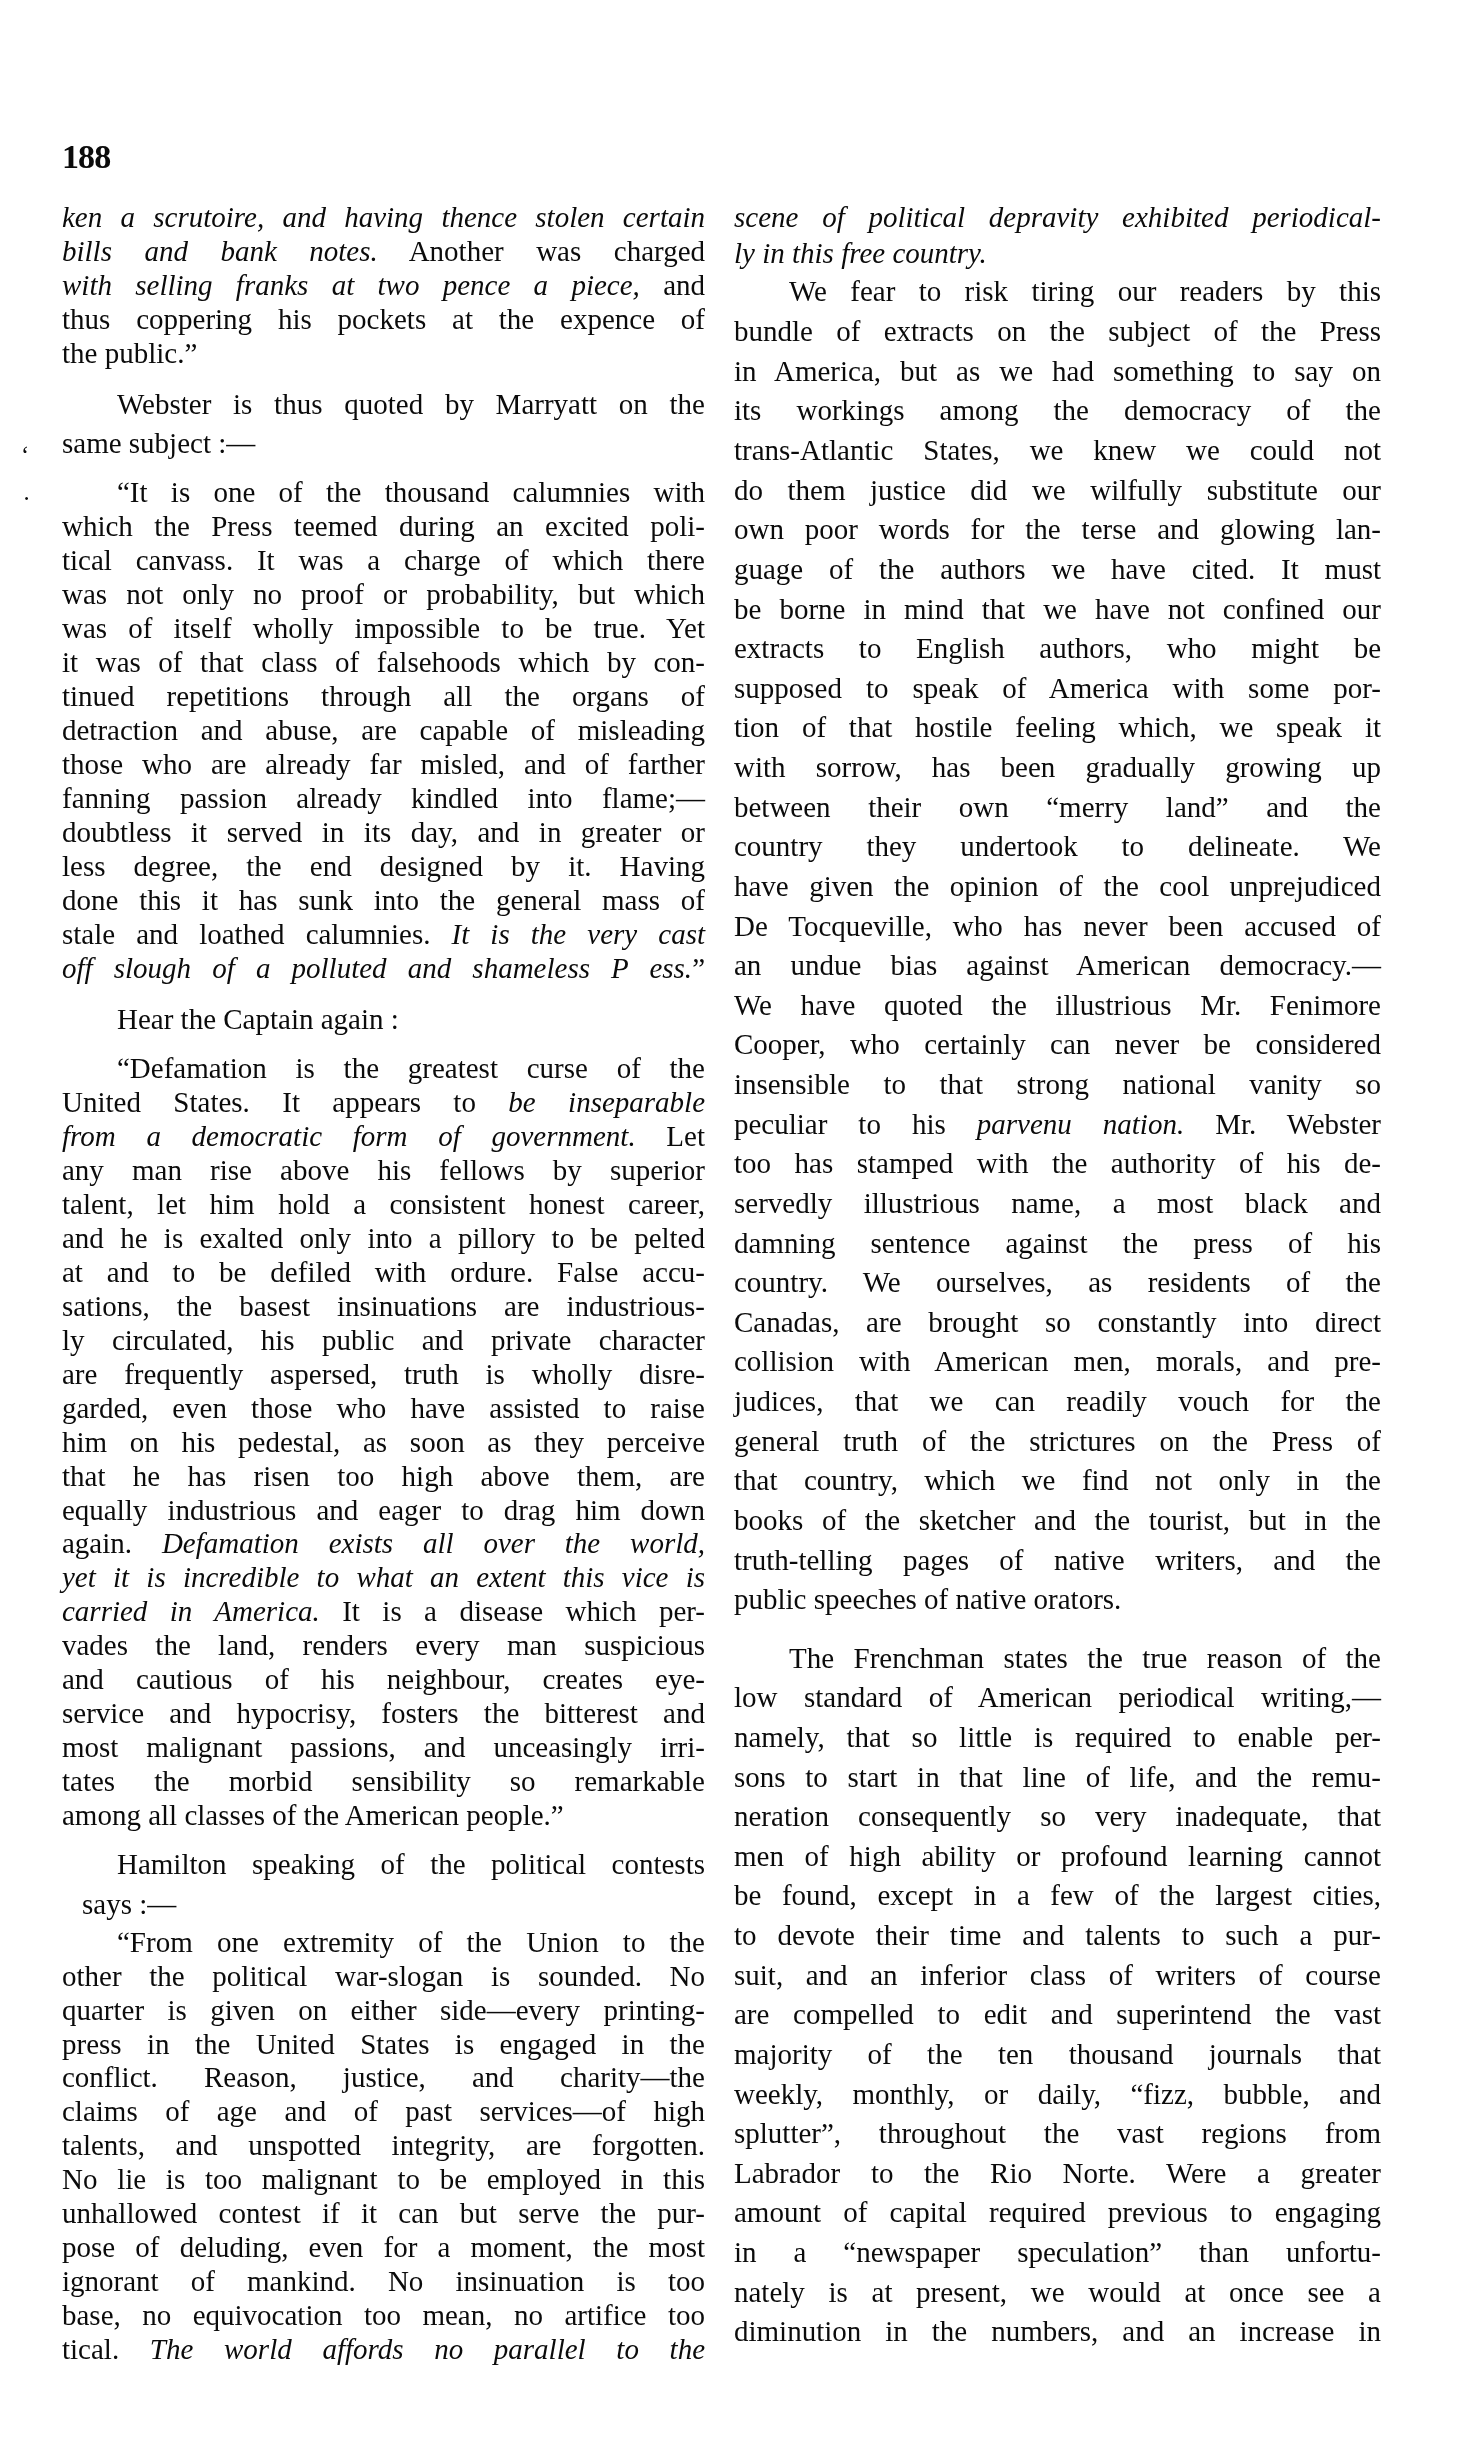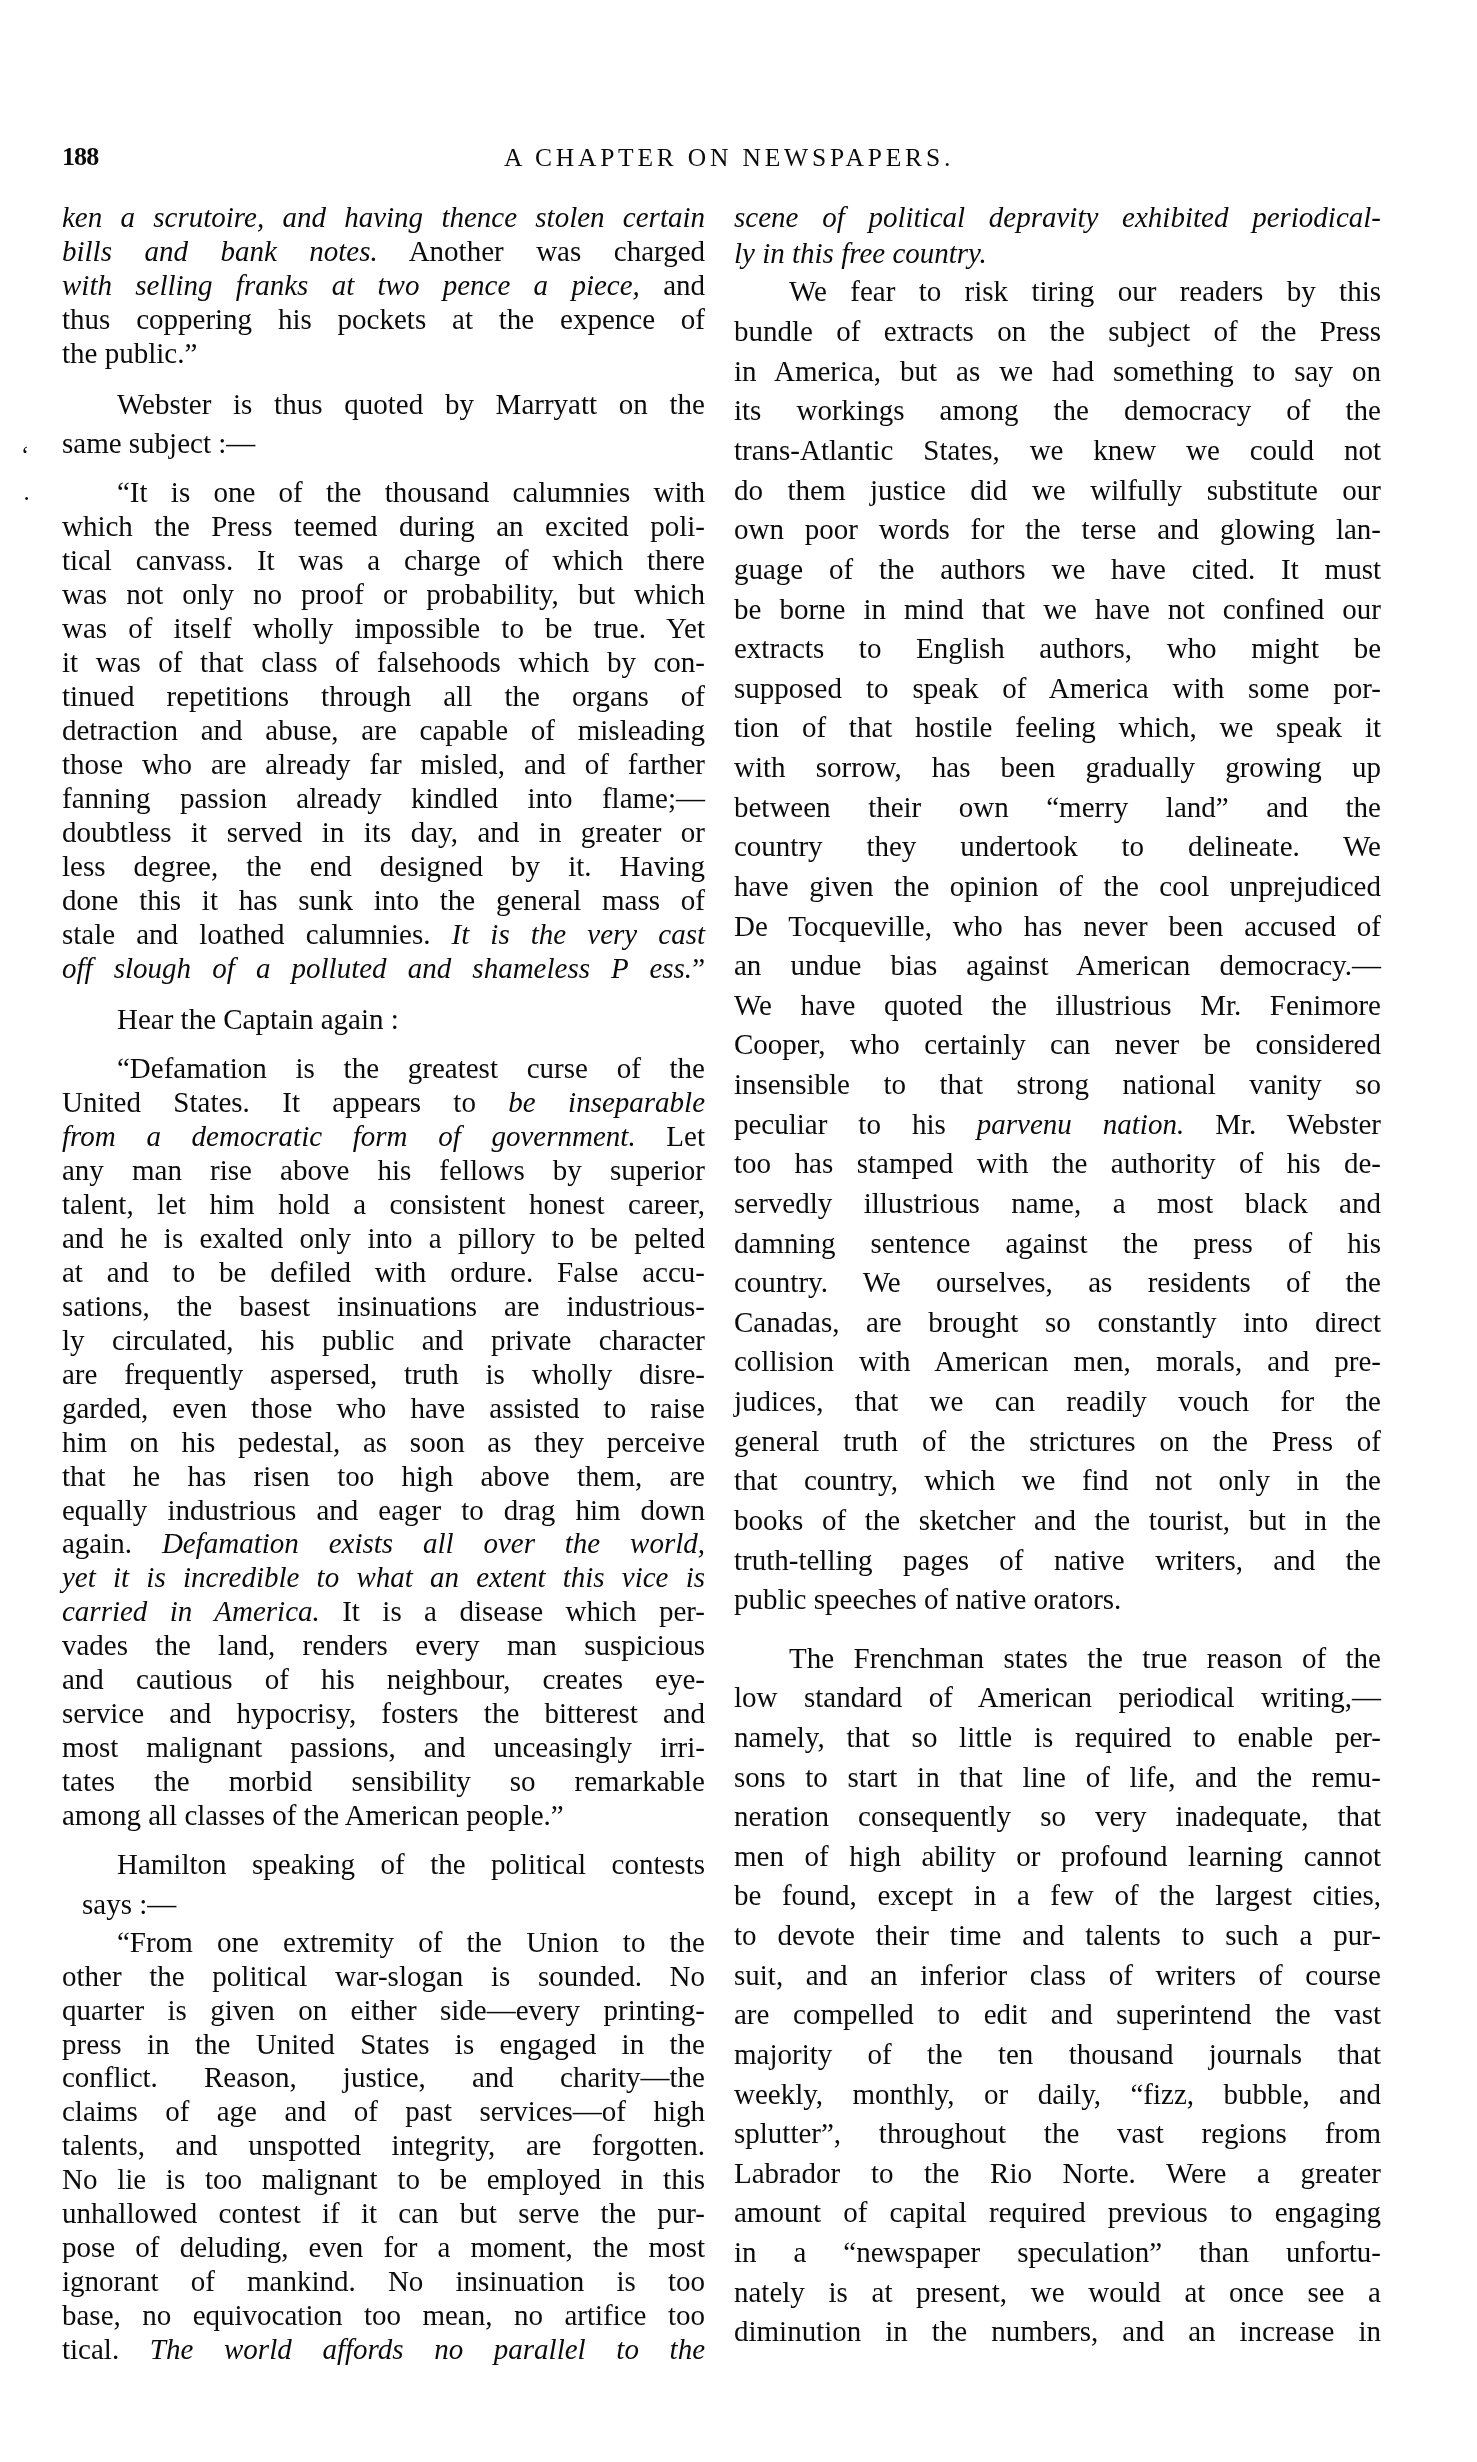"188" .folio { font-size: 26px -> 34px }
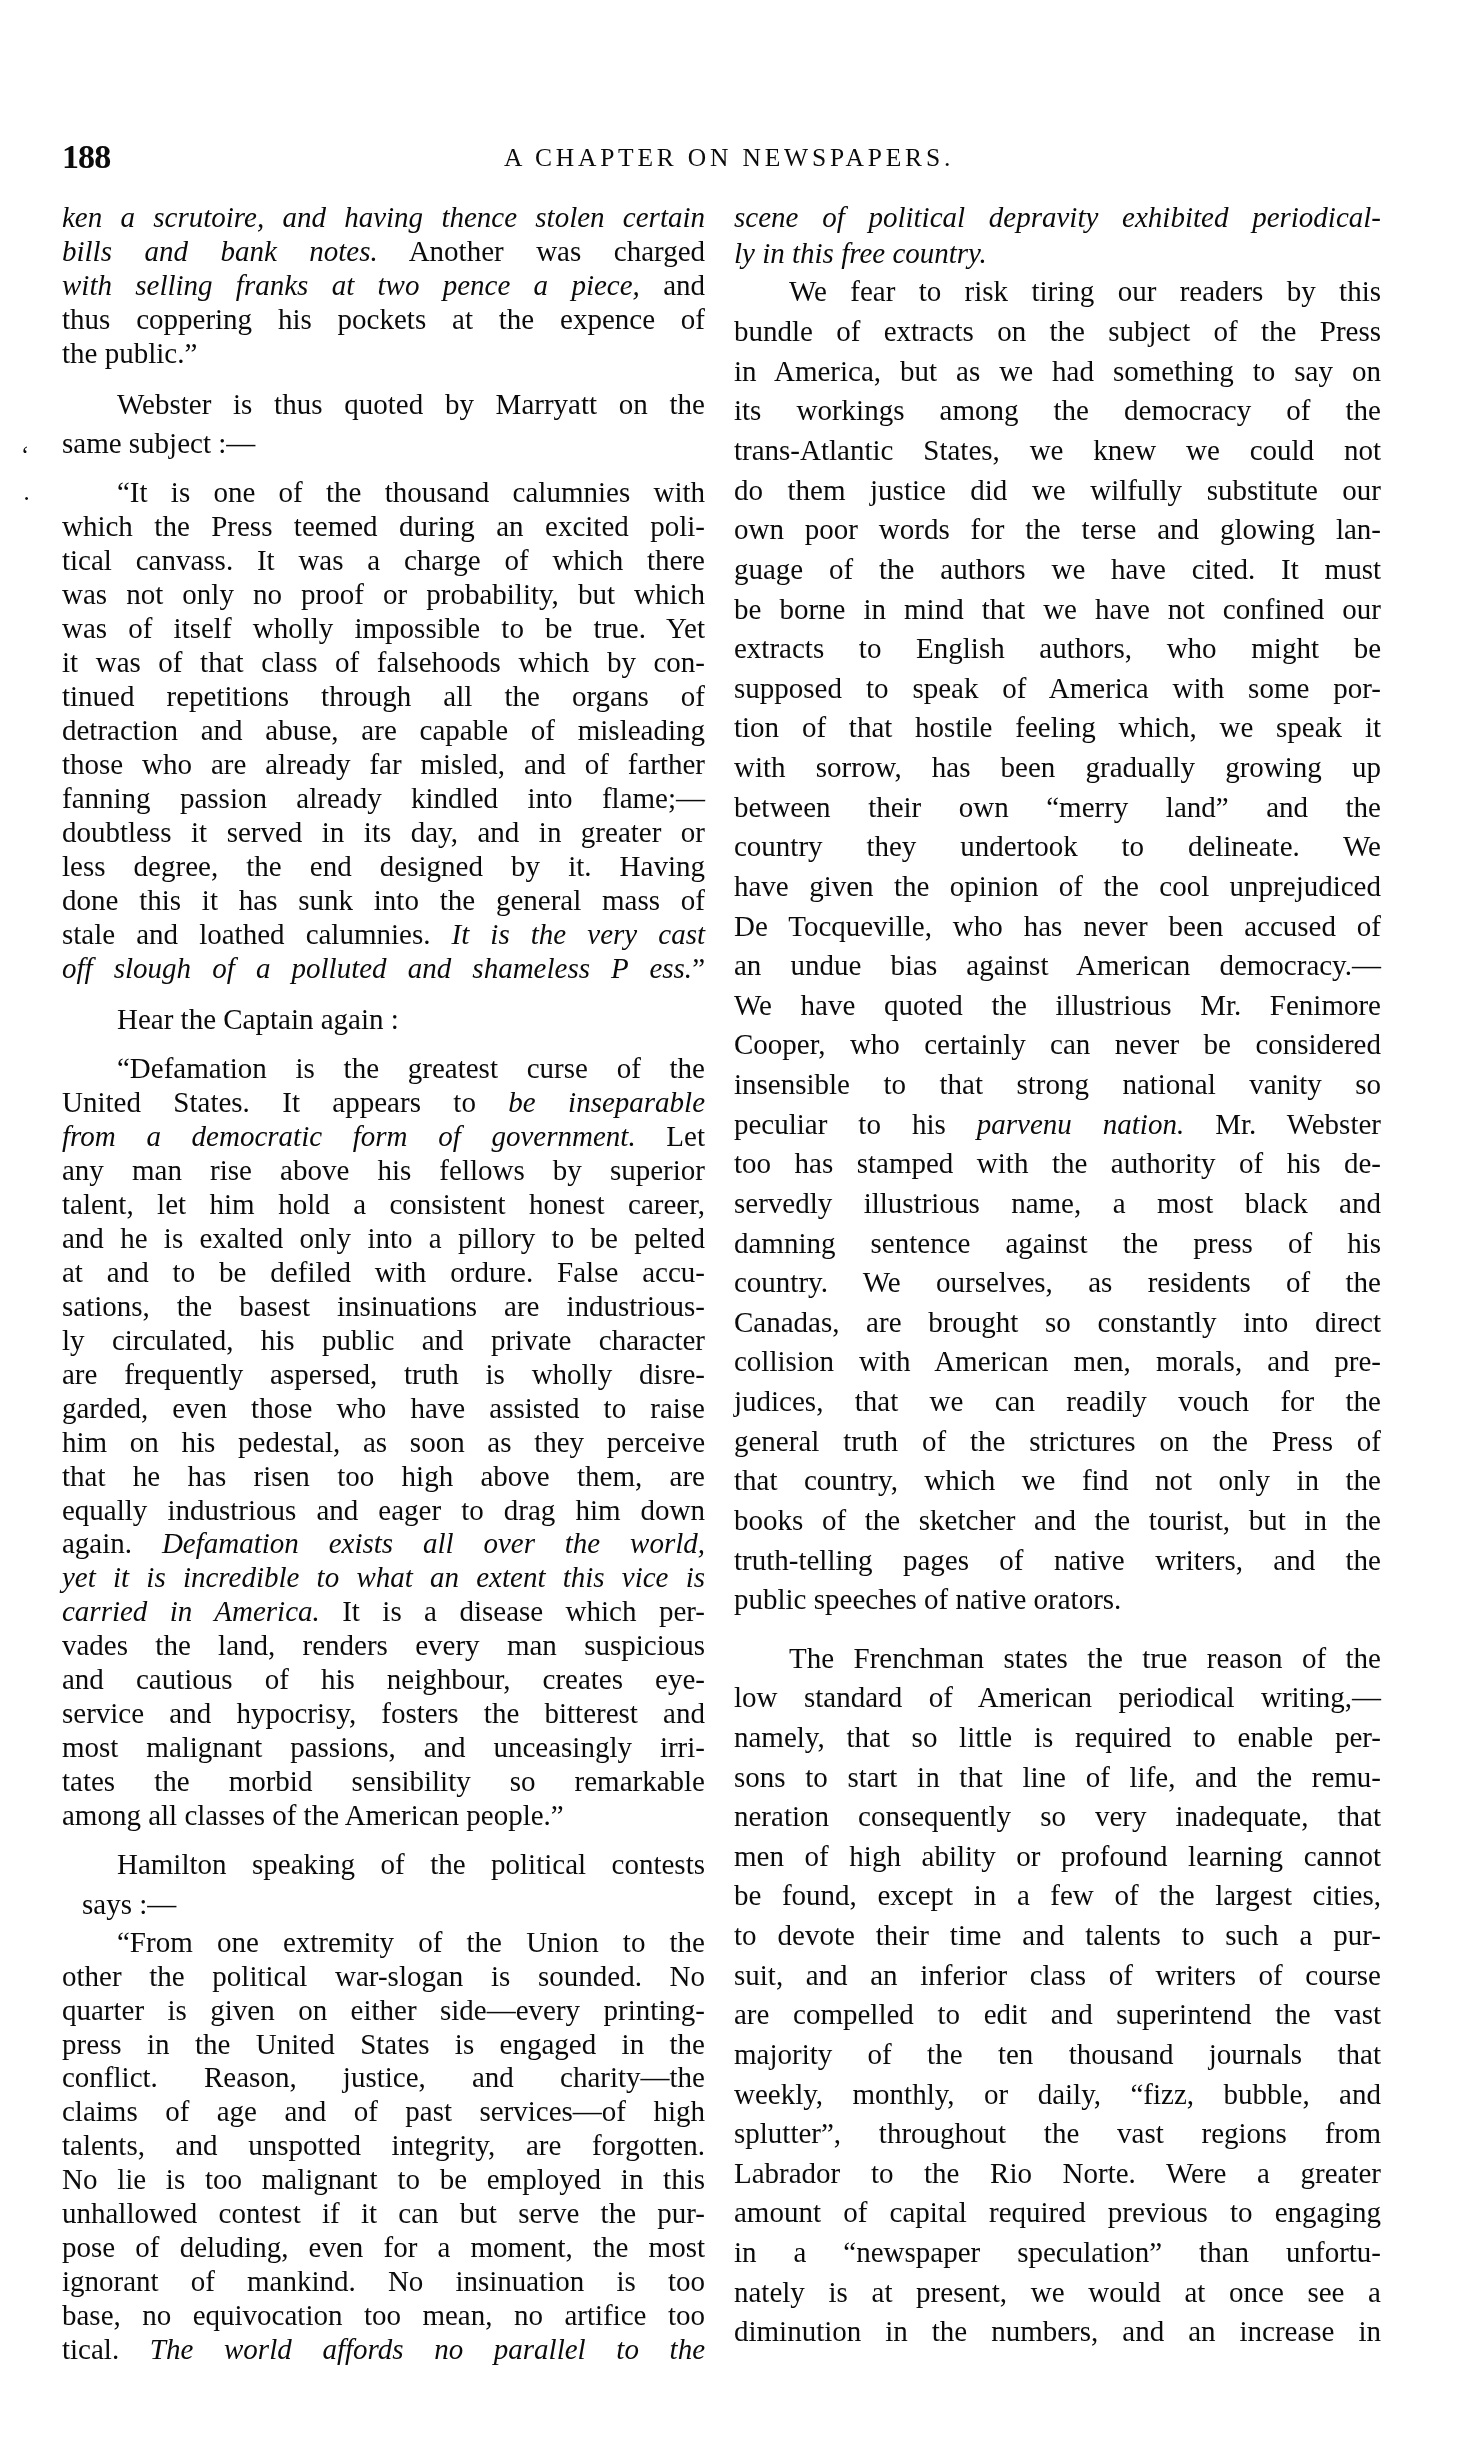"A CHAPTER ON NEWSPAPERS." div.running-head { html: <div>A CHAPTER ON NEWSPAPERS.</div> -> none }
